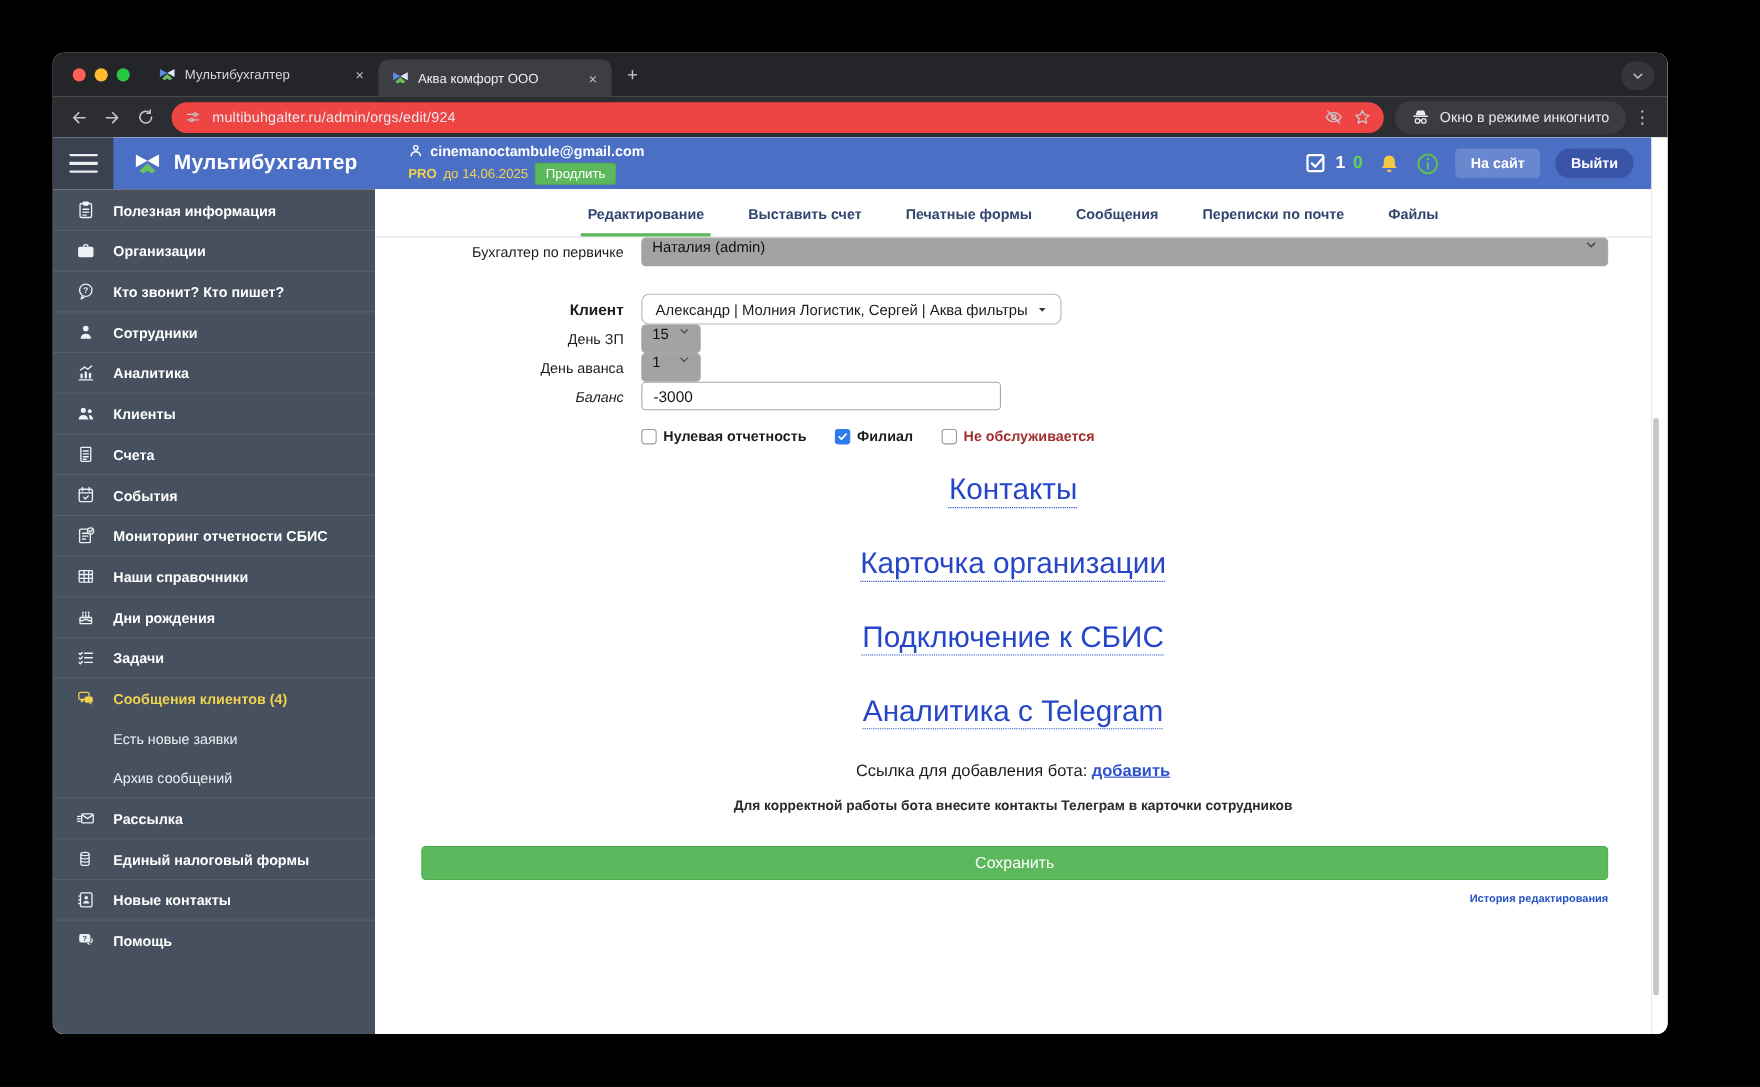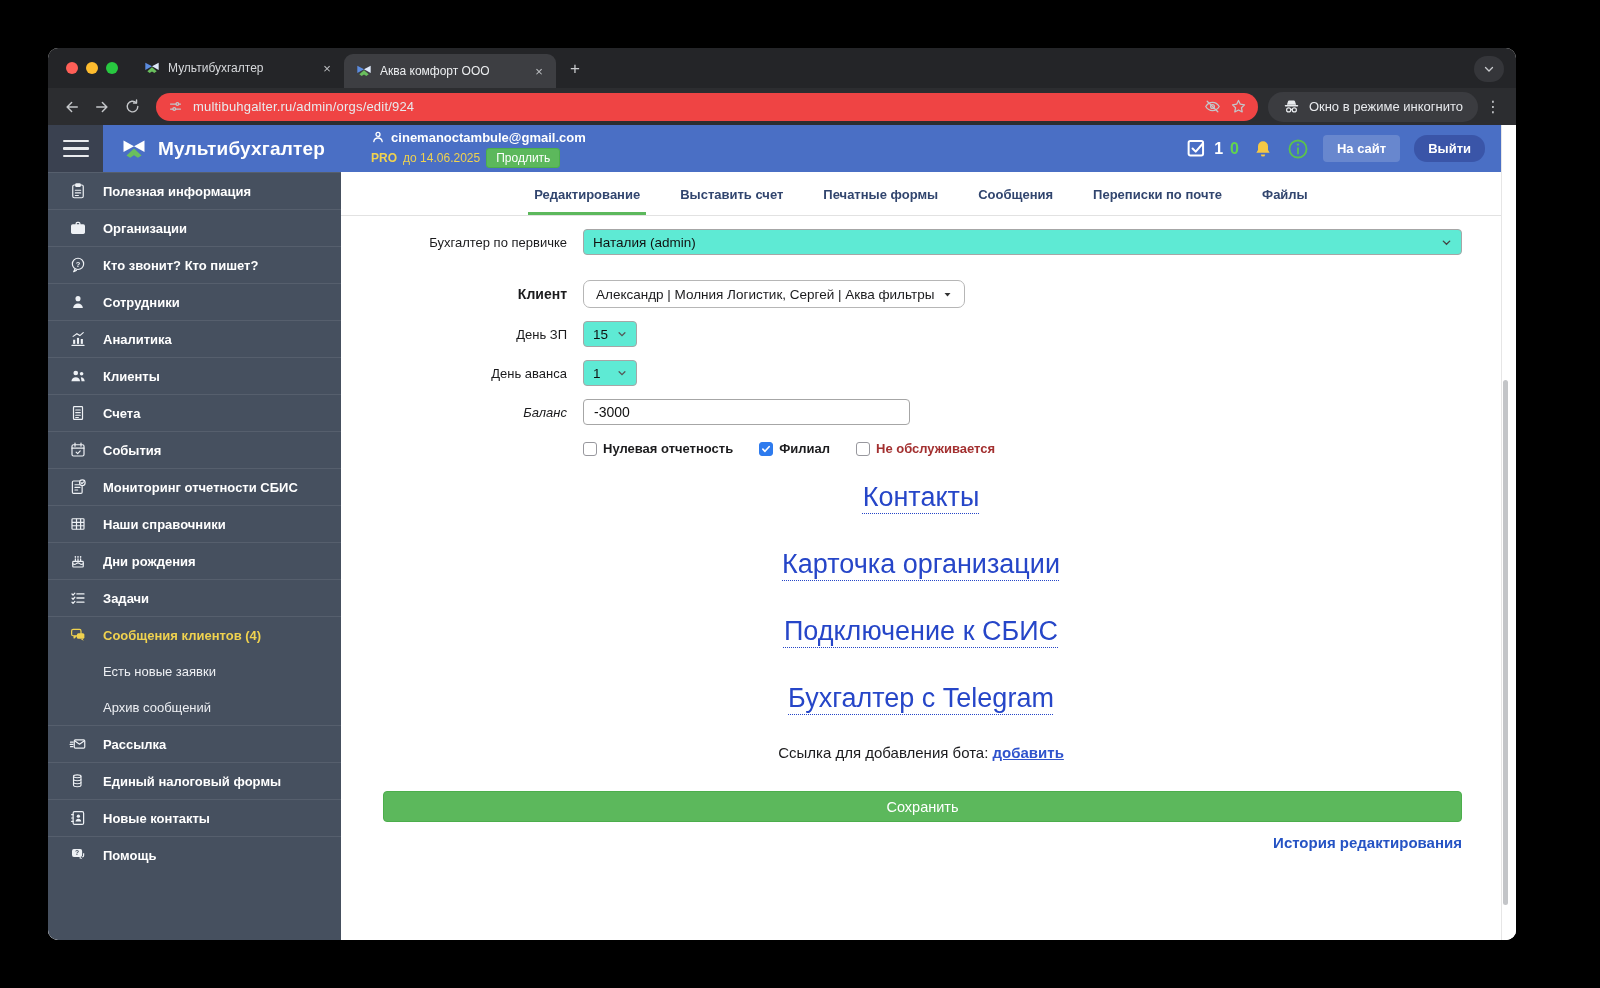"Бухгалтер по первичке" .frow { margin-top: 13px -> none }
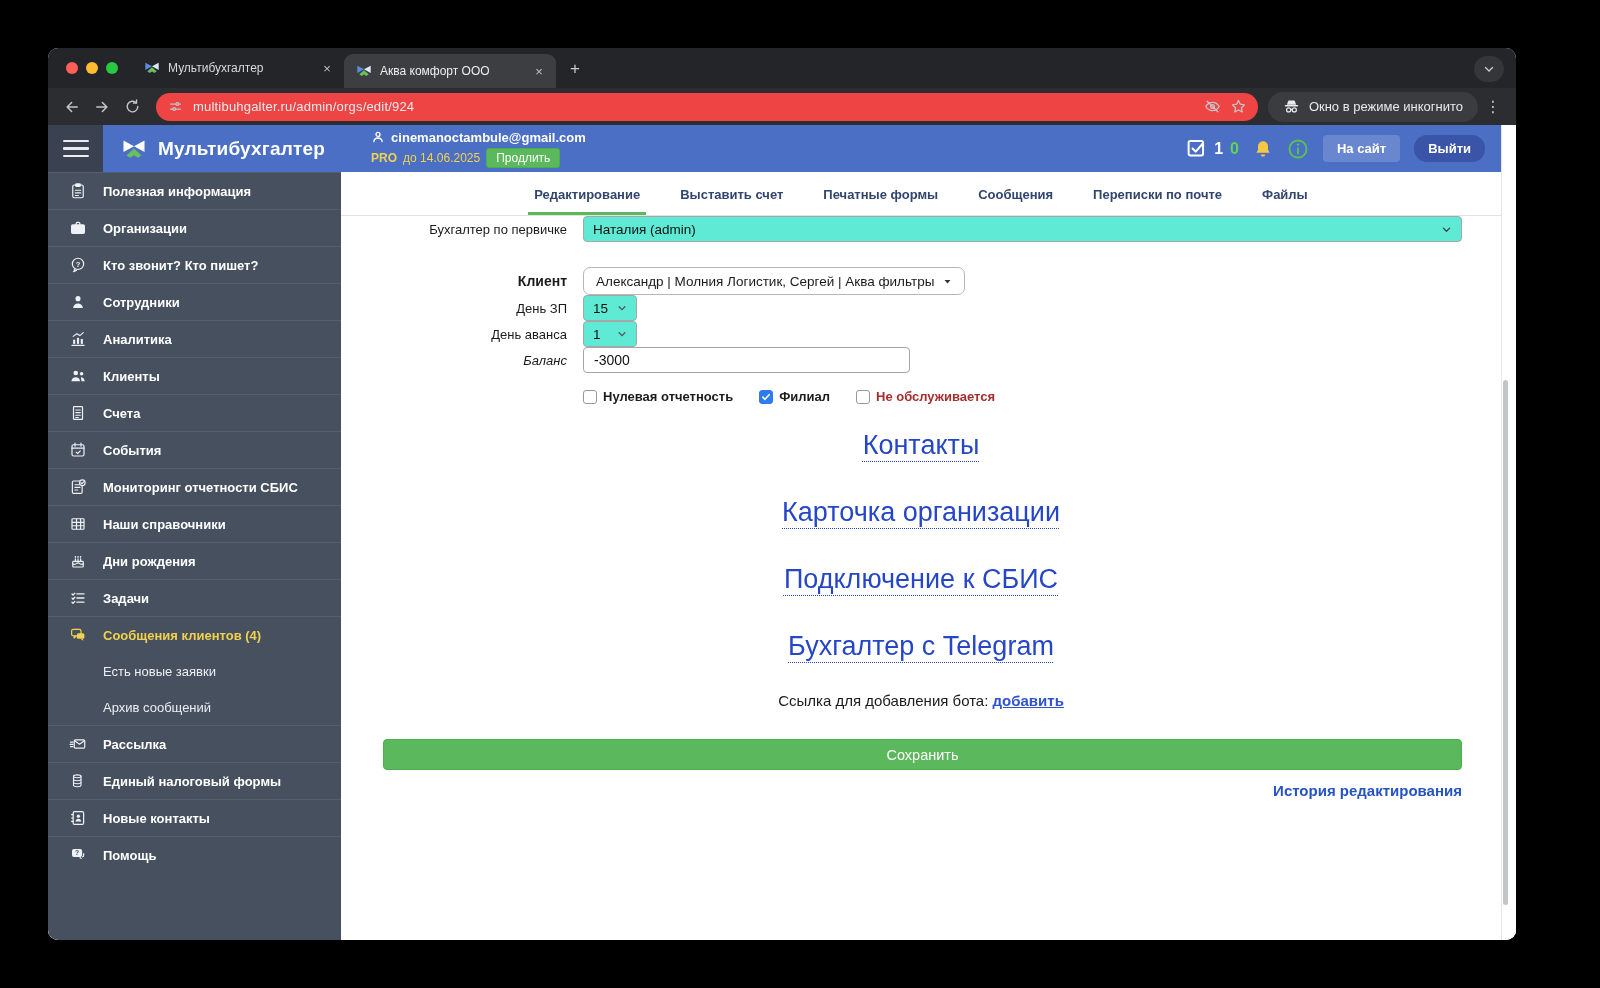"Наталия (admin)" .sel { align-items: center -> none; background: #5eead4 -> #a3a3a3 }
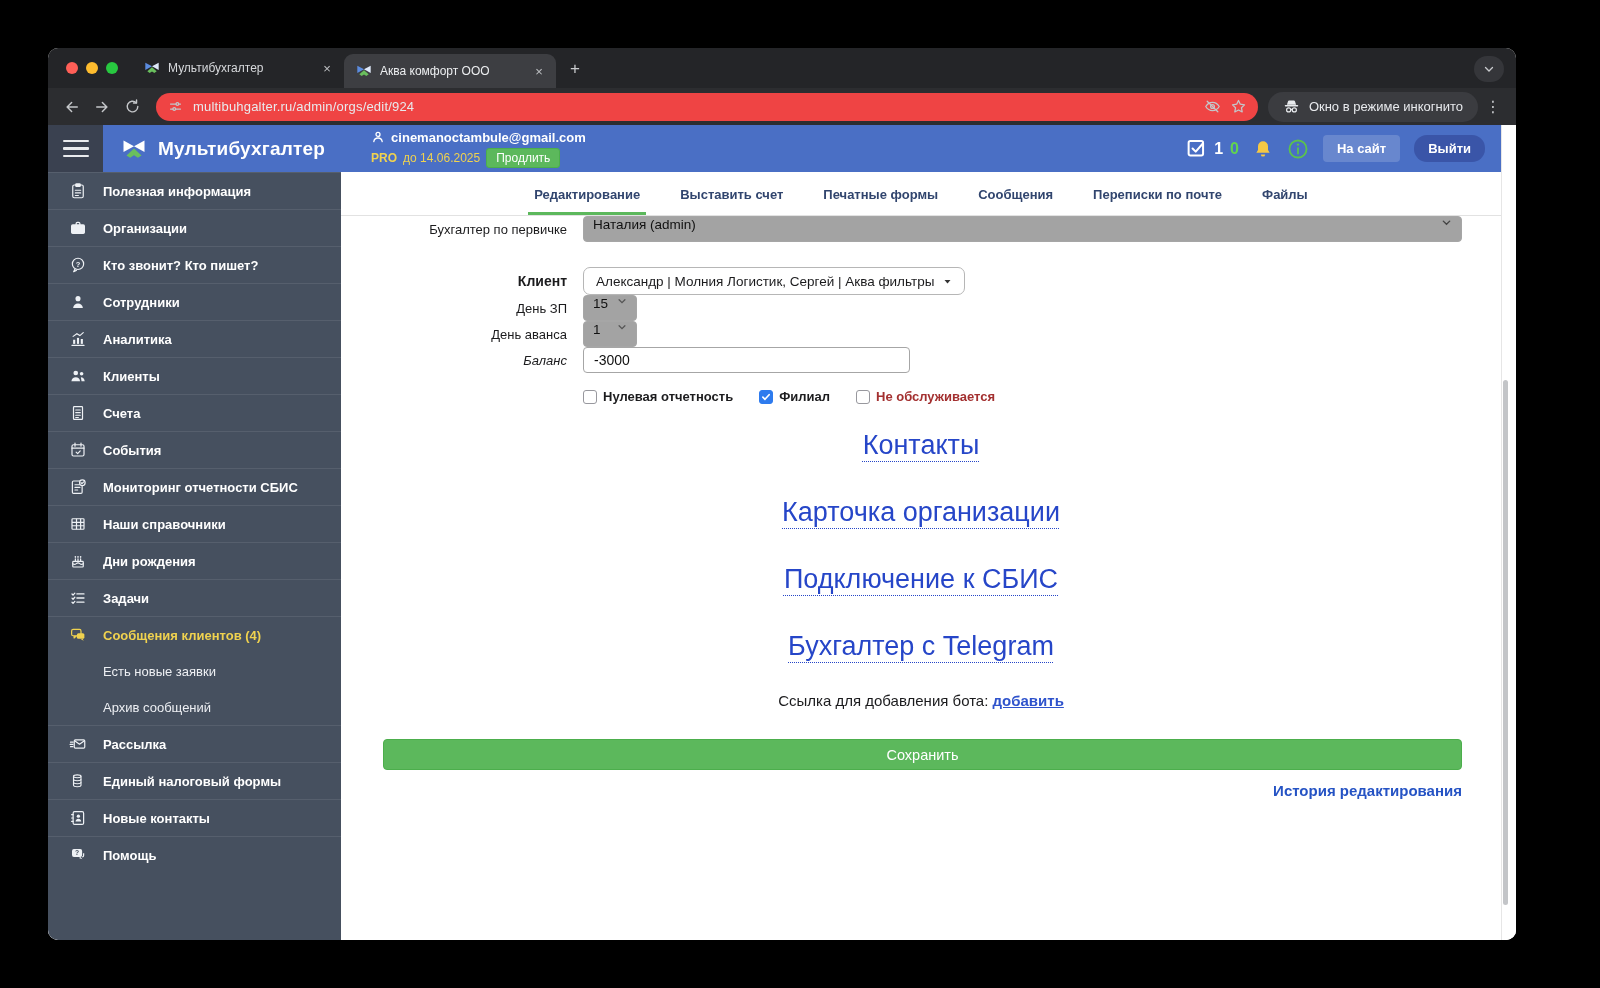"Бухгалтер с Telegram" a.biglink { text: Бухгалтер -> Аналитика }
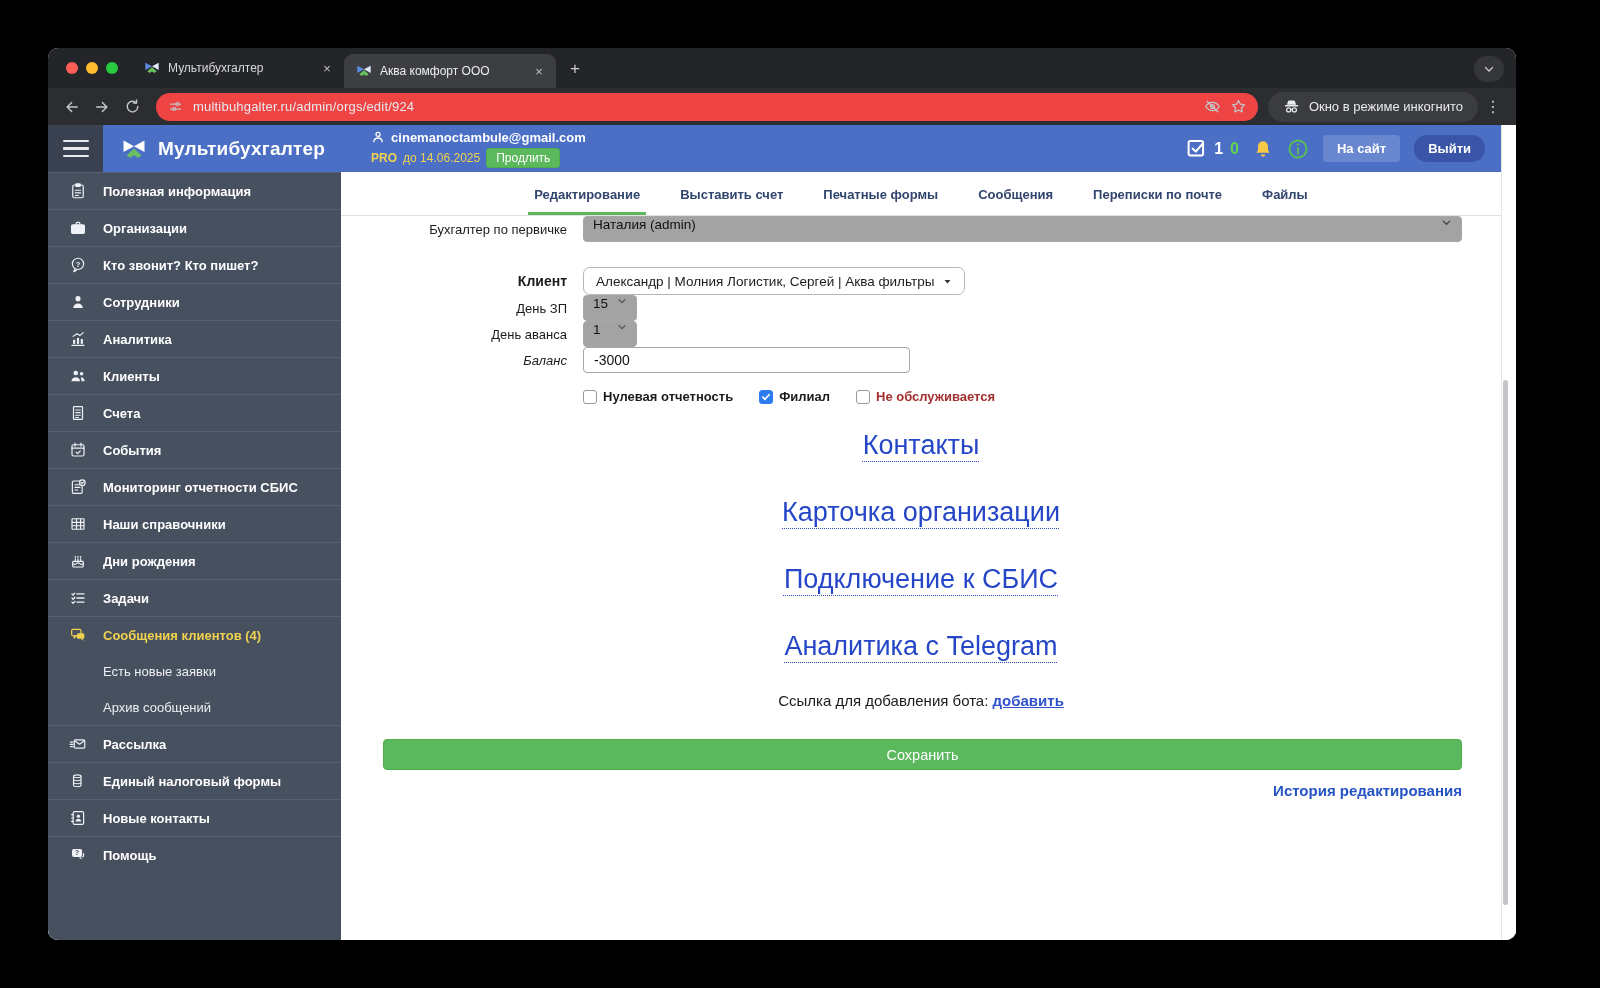"Для корректной работы бота внесите" div.note { html: none -> <div>Для корректной работы бота внесите контакты Телеграм в карточки сотрудников</div> }
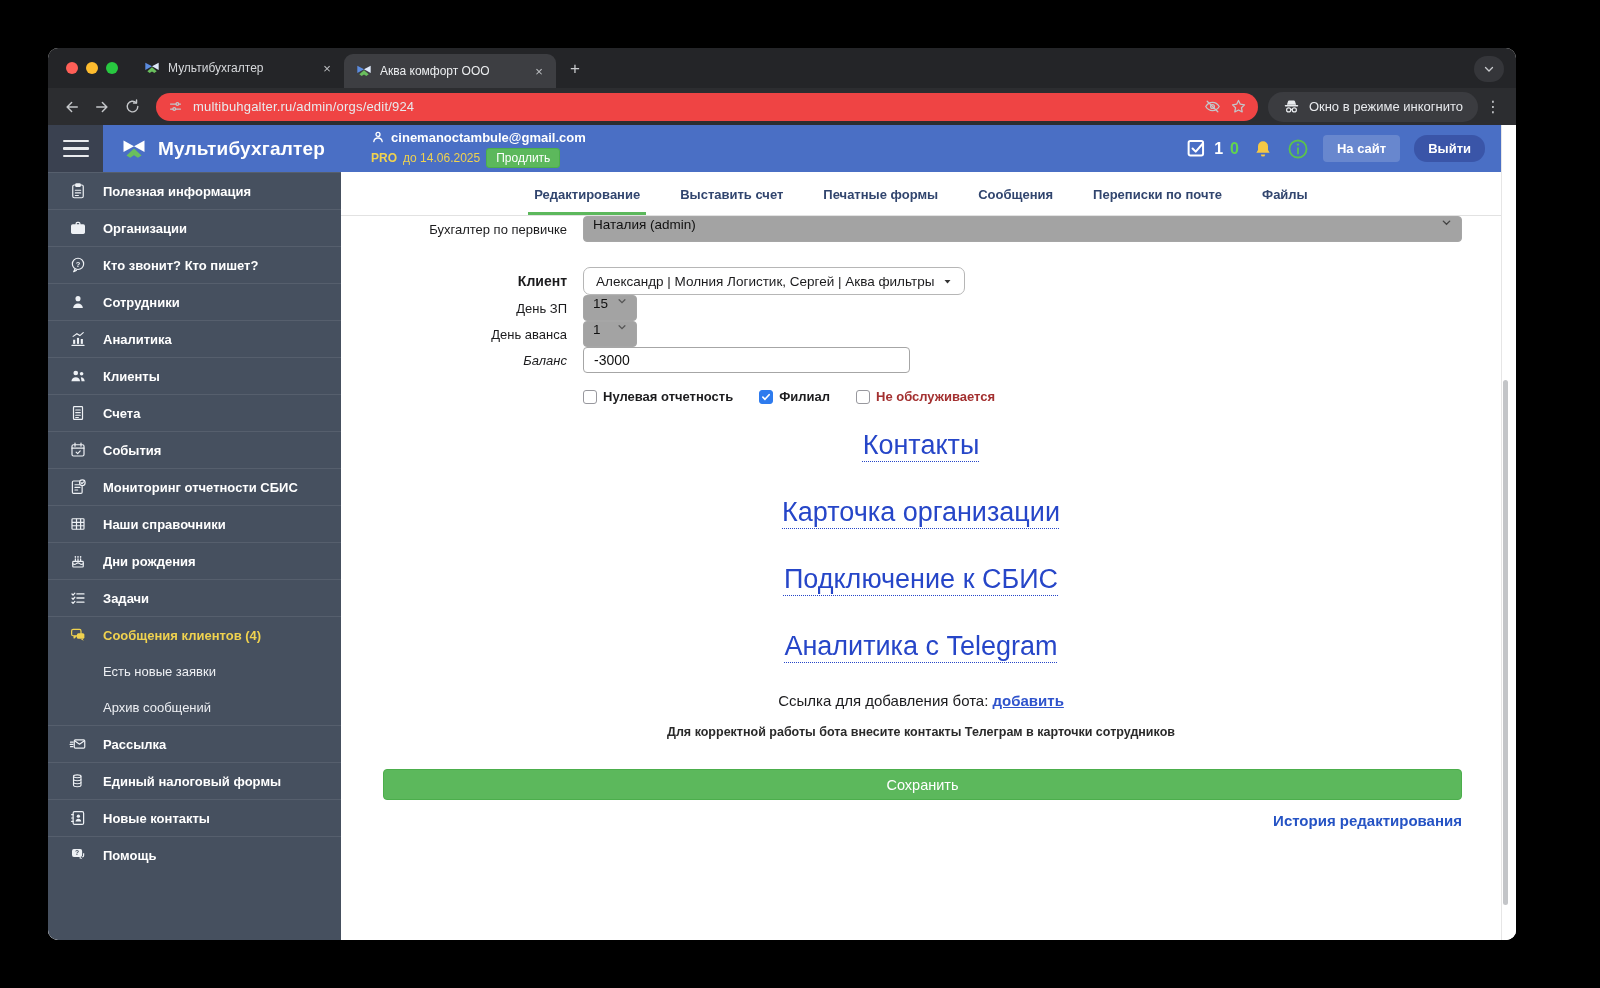"История редактирования" .hist { font-size: 15px -> 10px }
